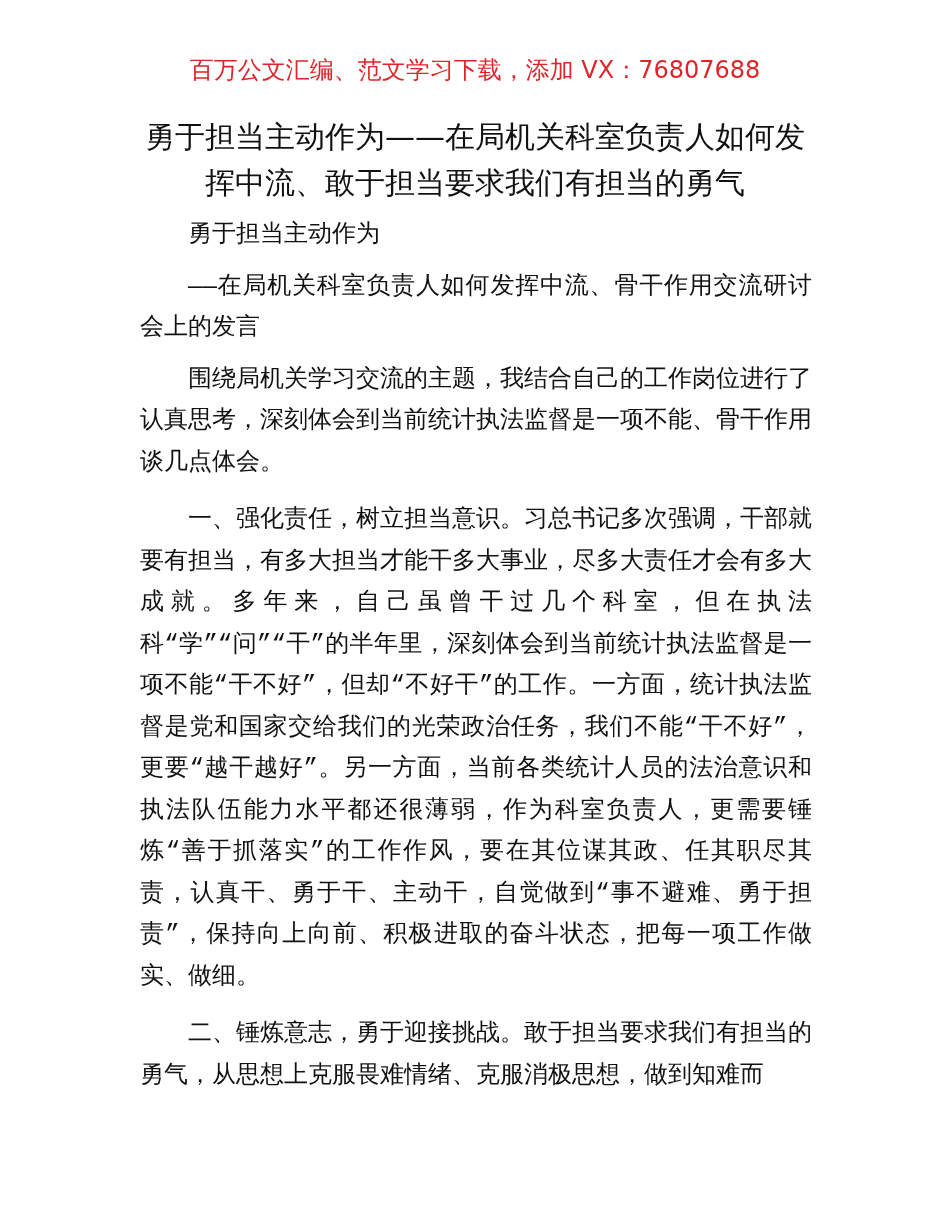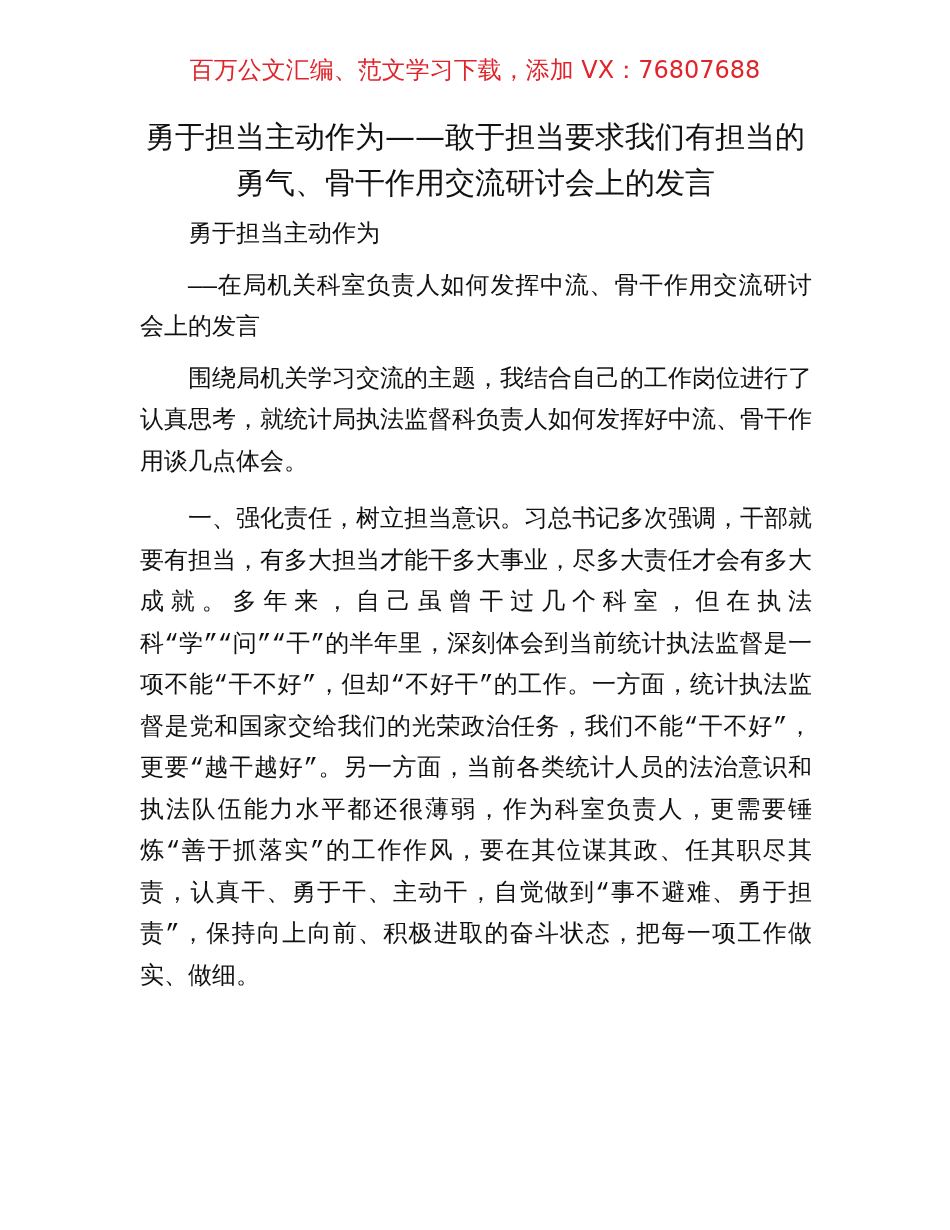"勇于担当主动作为——敢于担当要求我们有担当的勇气、骨干作用交流研讨会上的发言" div.doc-title { text: 敢于担当要求我们有担当的勇气、骨干作用交流研讨会上的发言 -> 在局机关科室负责人如何发挥中流、敢于担当要求我们有担当的勇气 }
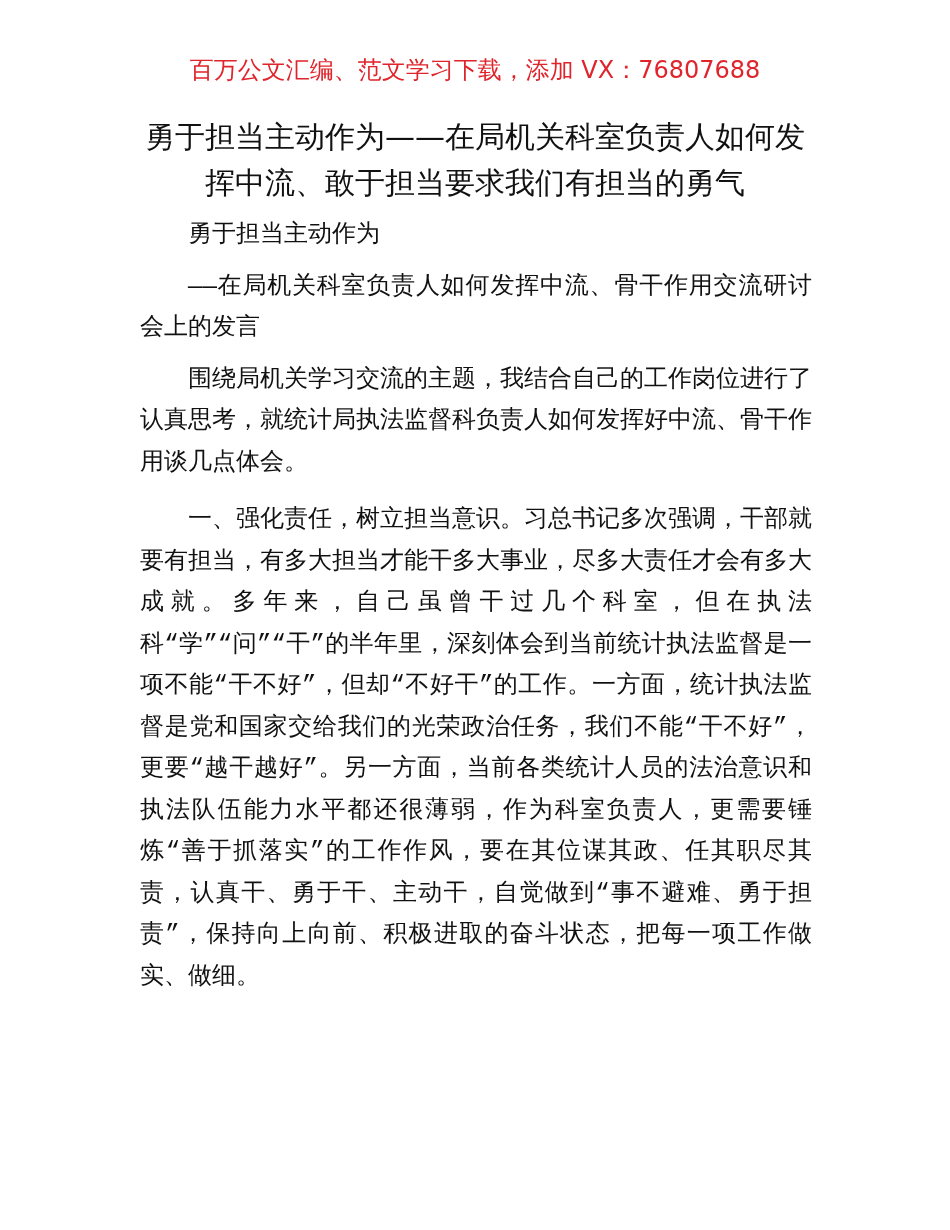"围绕局机关学习交流的主题，我结合自己的工作岗位进行了认真思考，就统计局执法监督科" p.para { text: 就统计局执法监督科负责人如何发挥好中流 -> 深刻体会到当前统计执法监督是一项不能 }
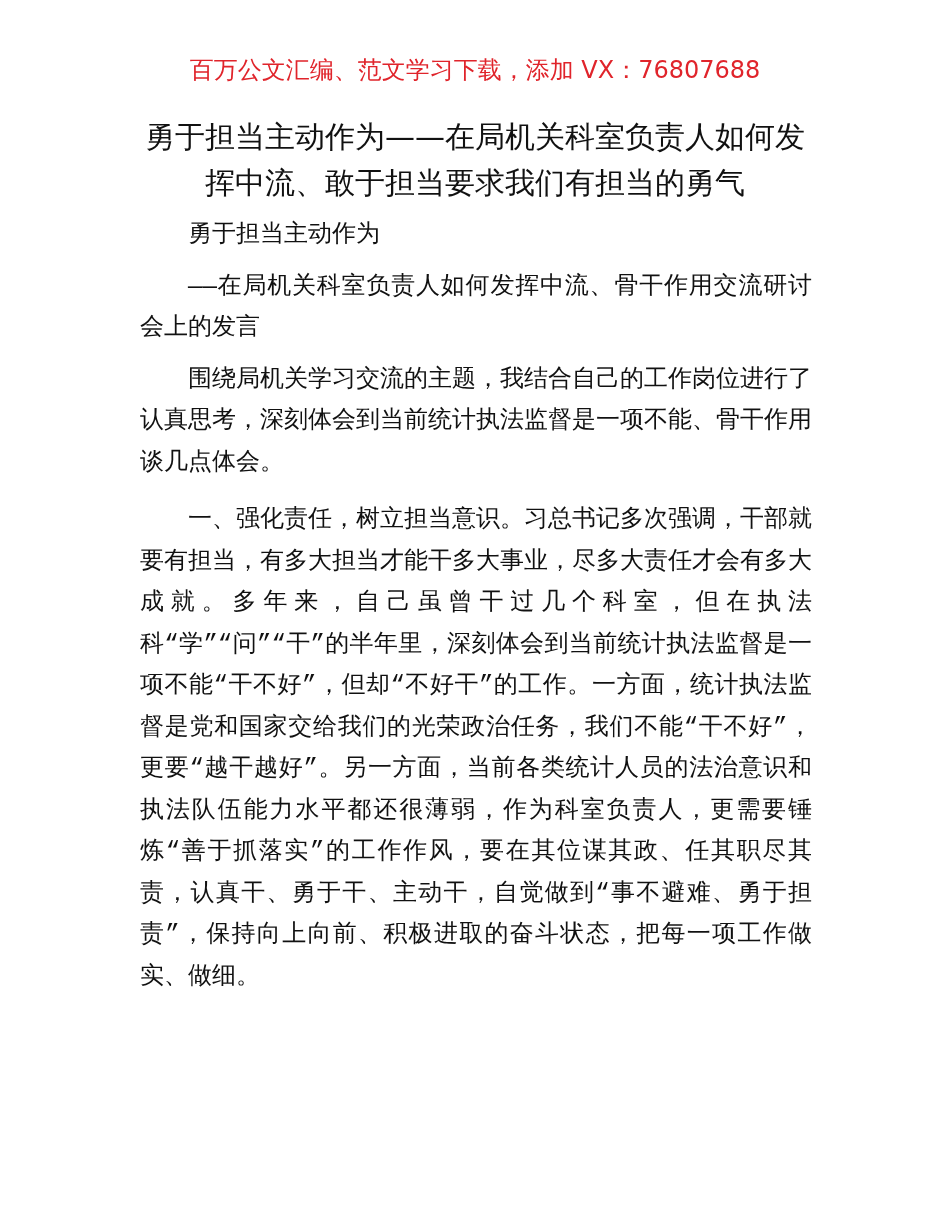"二、锤炼意志，勇于迎接挑战。敢于担当要求我们有担当的勇气，从思想上克服畏难情绪、" p.para { html: none -> <p>二、锤炼意志，勇于迎接挑战。敢于担当要求我们有担当的勇气，从思想上克服畏难情绪、克服消极思想，做到知难而</p> }
